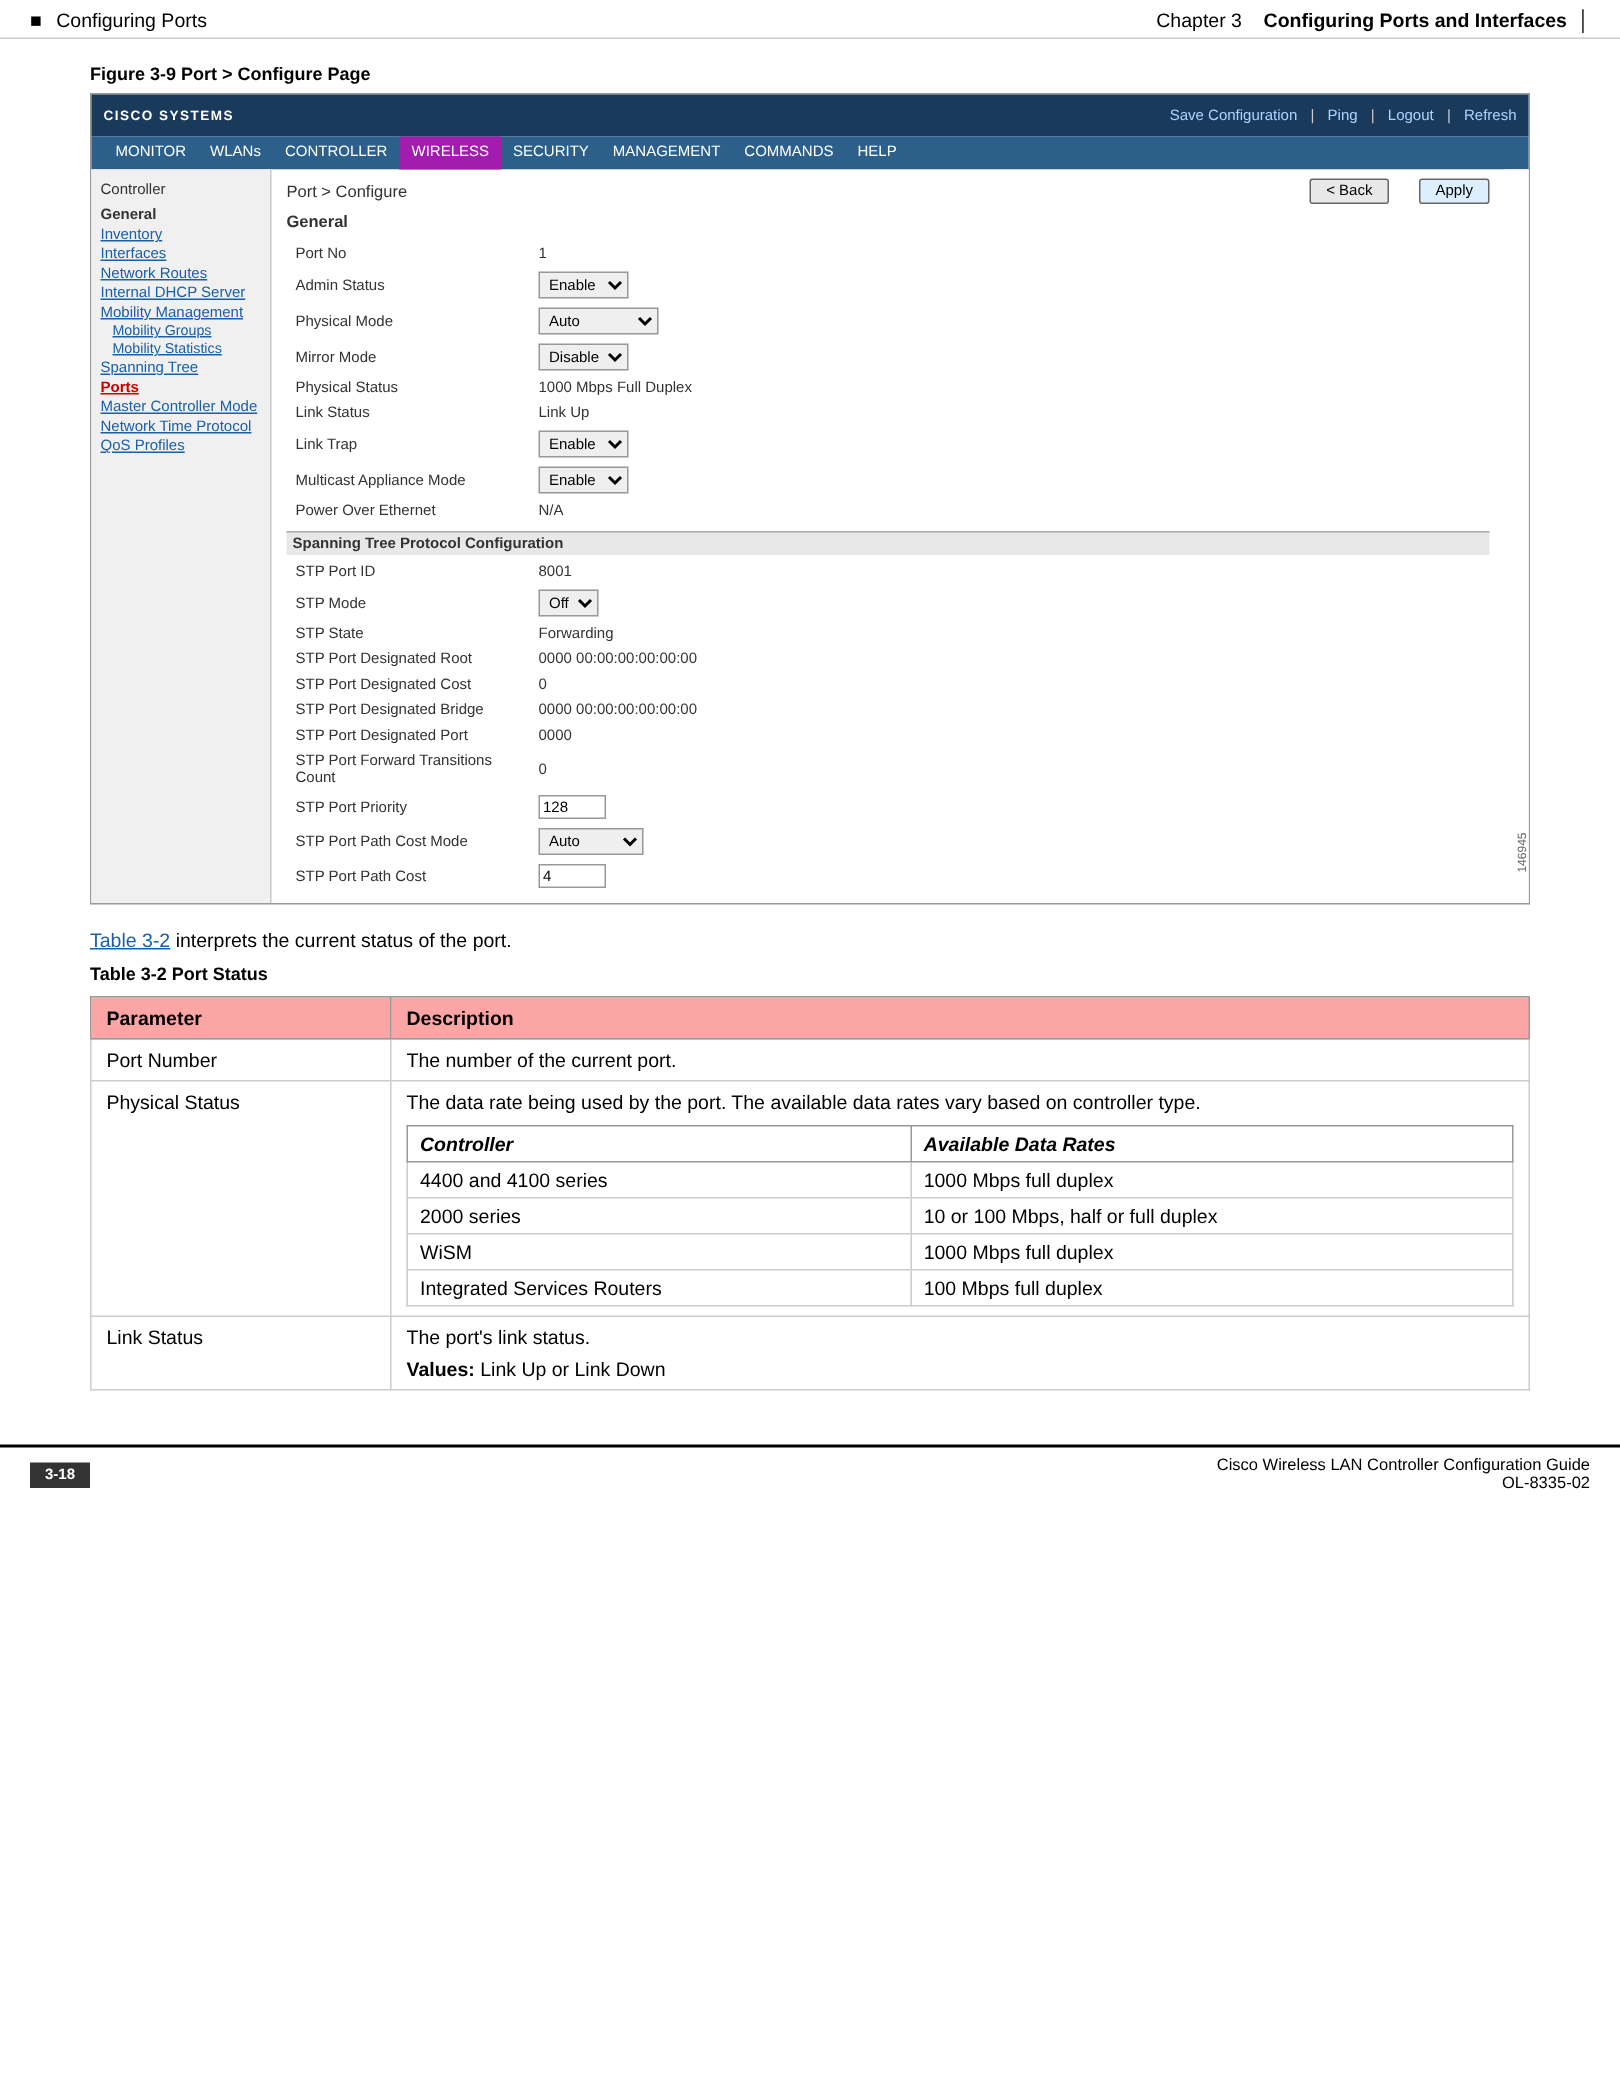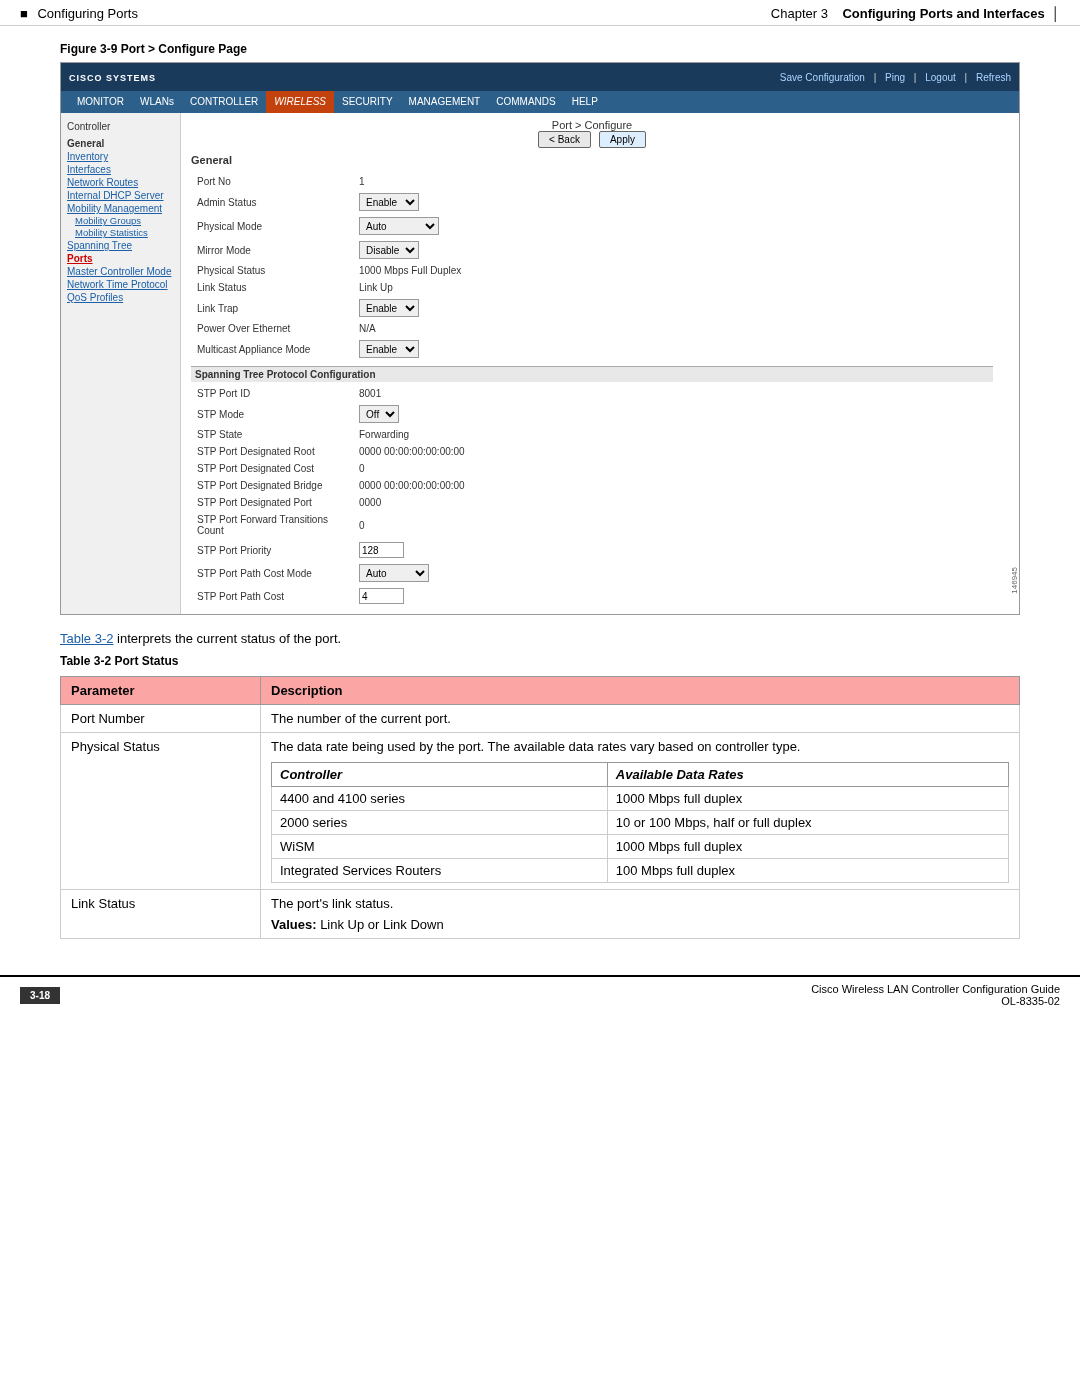"WIRELESS" a { background: #c2410c -> #a21caf; font-style: italic -> none }
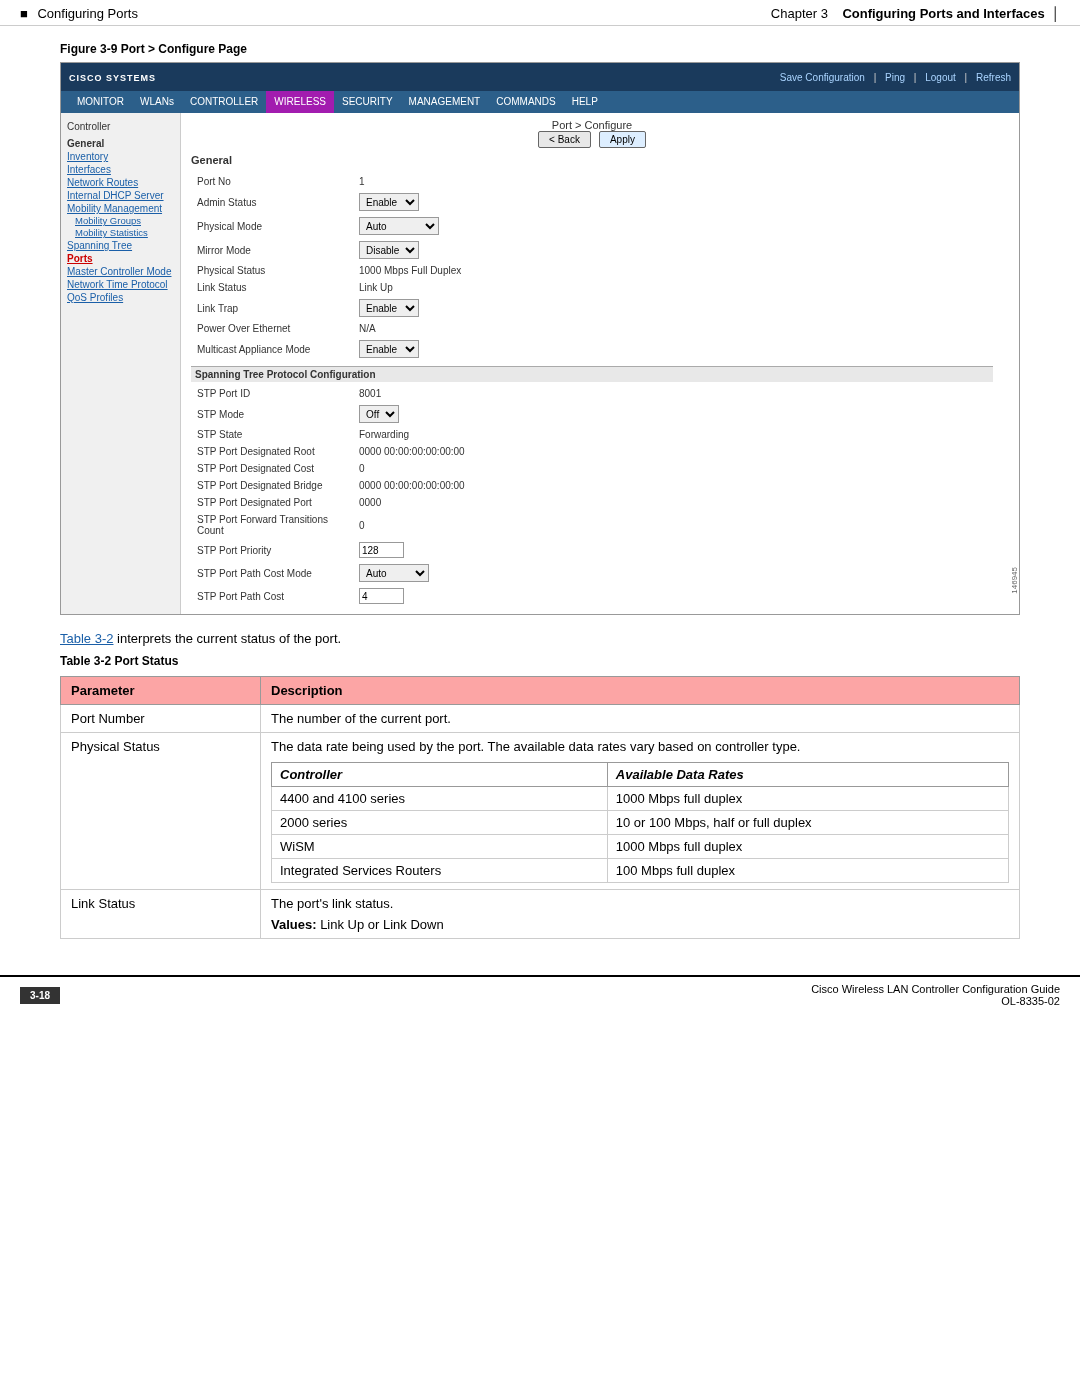"Port > Configure" .action-bar { flex-direction: column -> none }
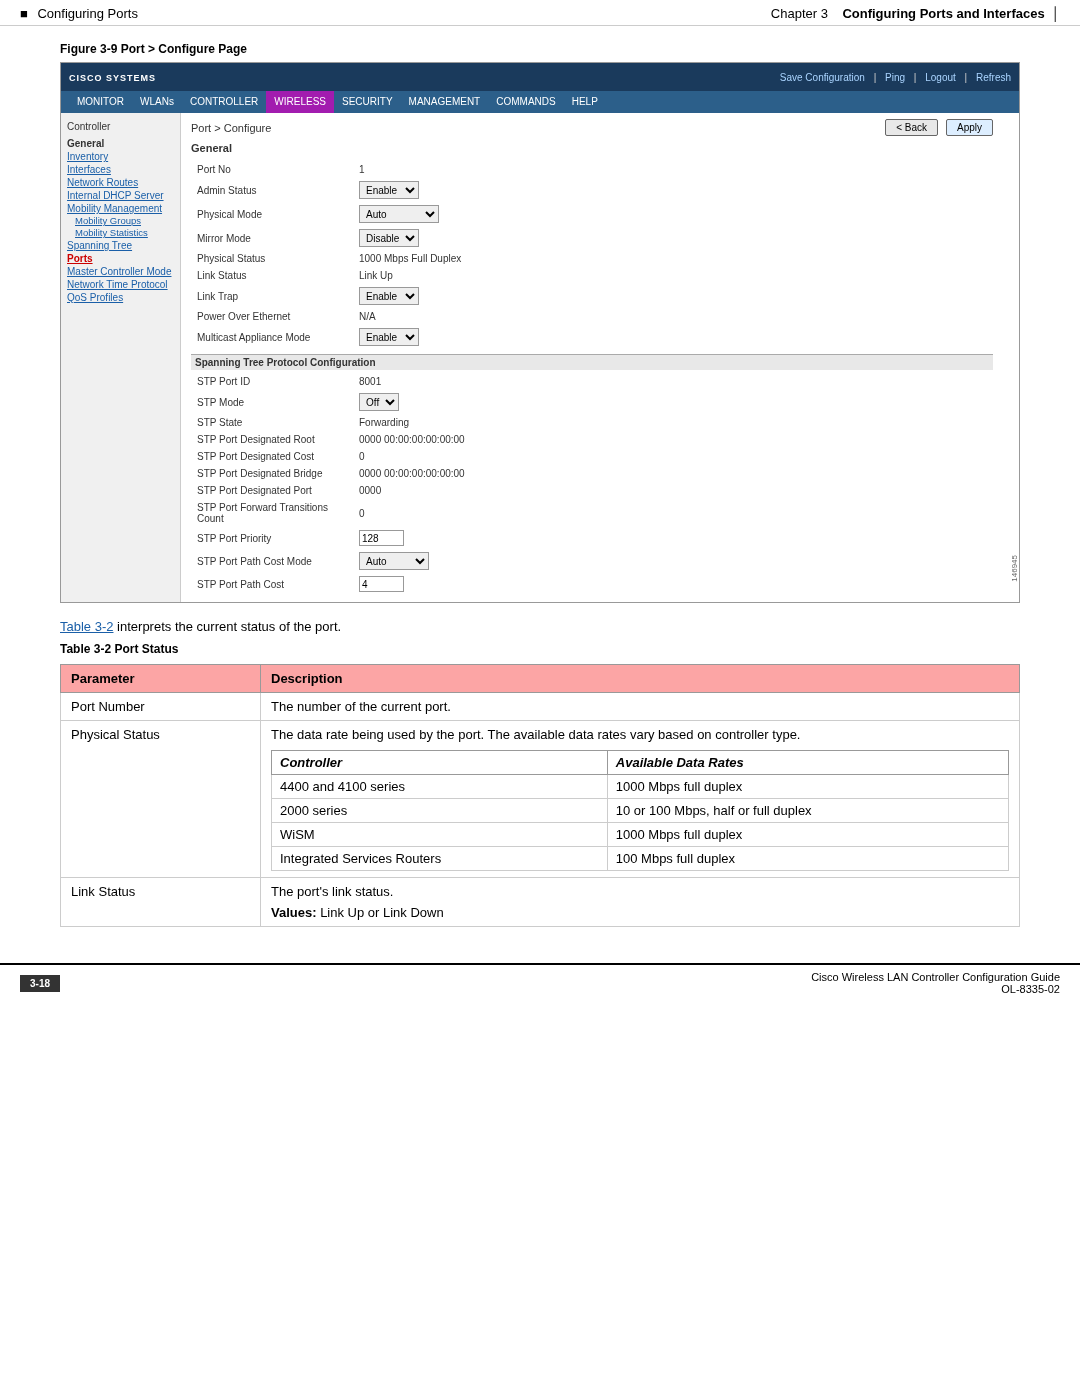"< Back" .action-buttons { gap: 8px -> 20px }
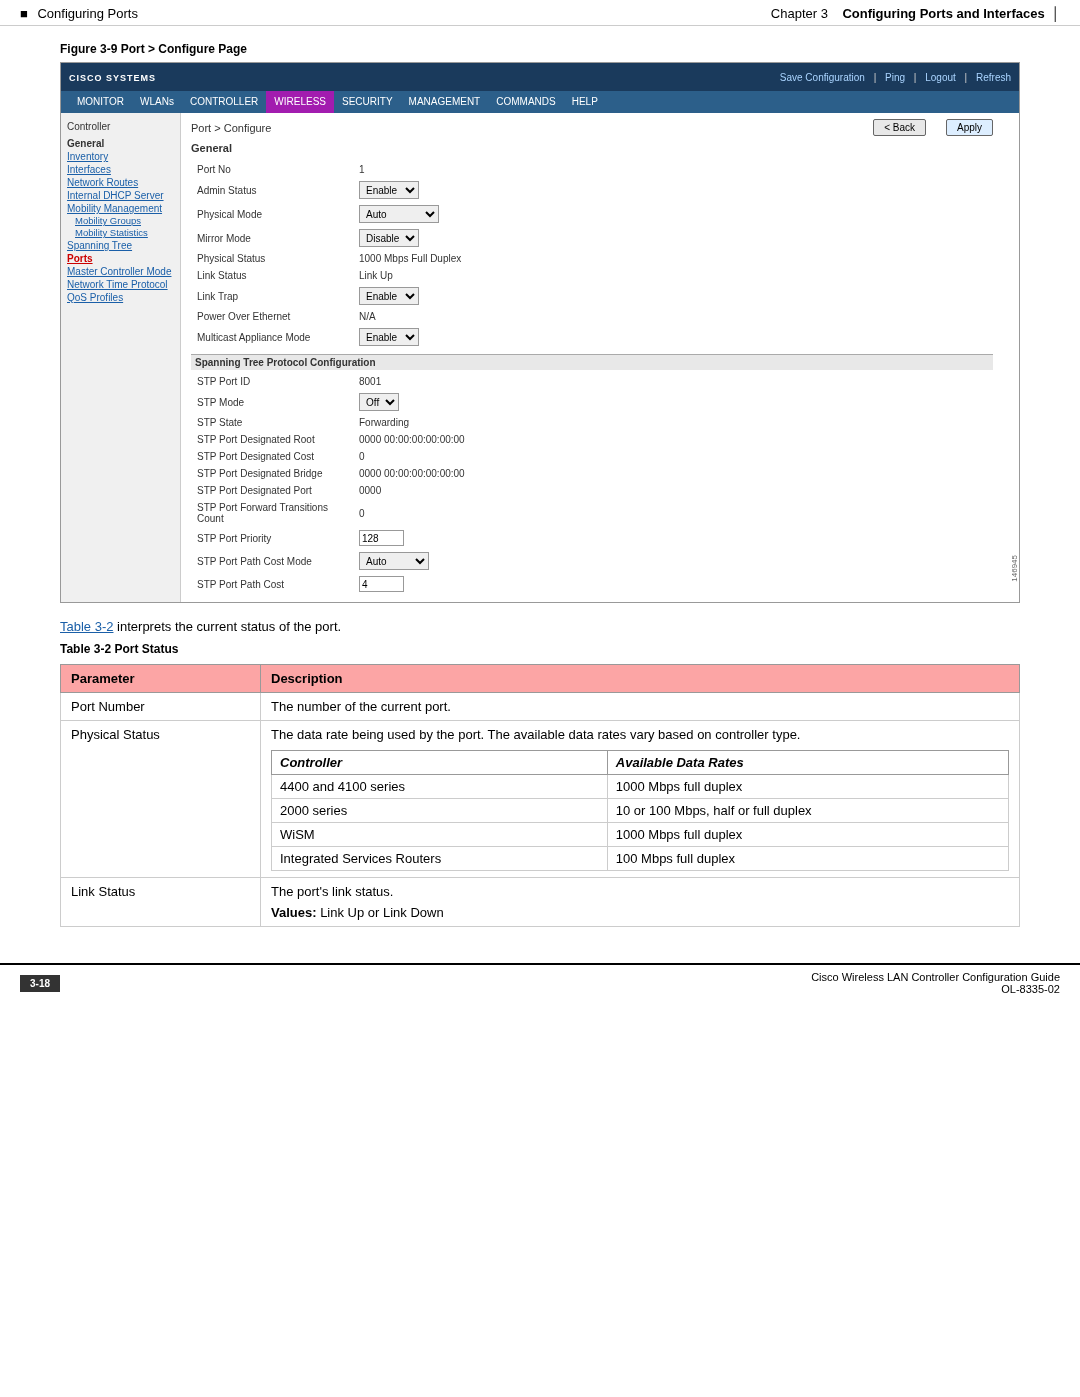"Power Over Ethernet" tr { order: before "Multicast Appliance Mode" -> after "Multicast Appliance Mode" }
